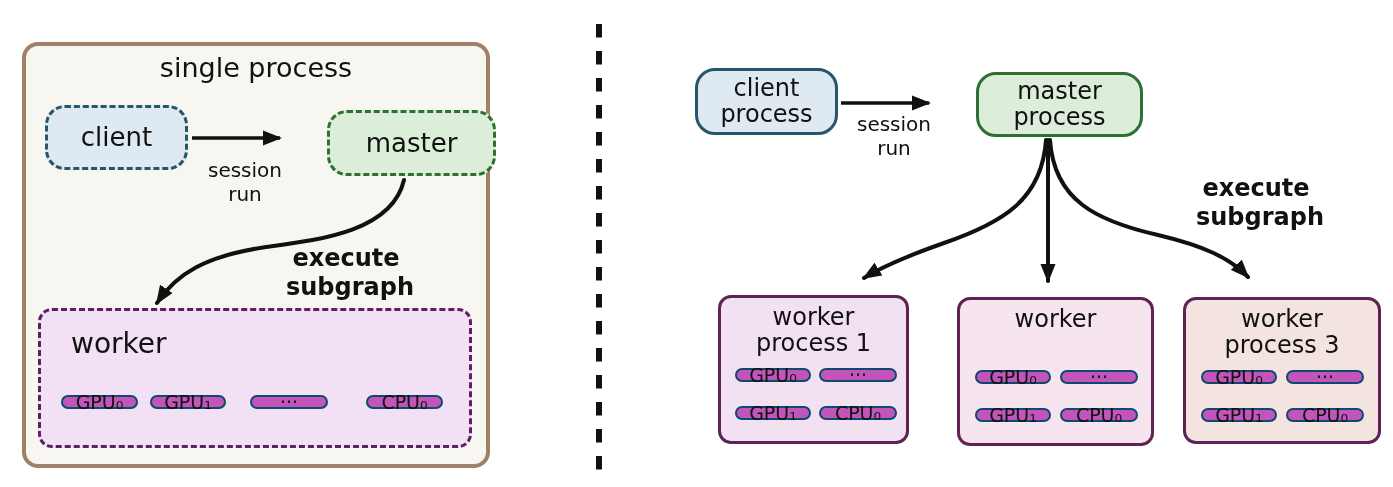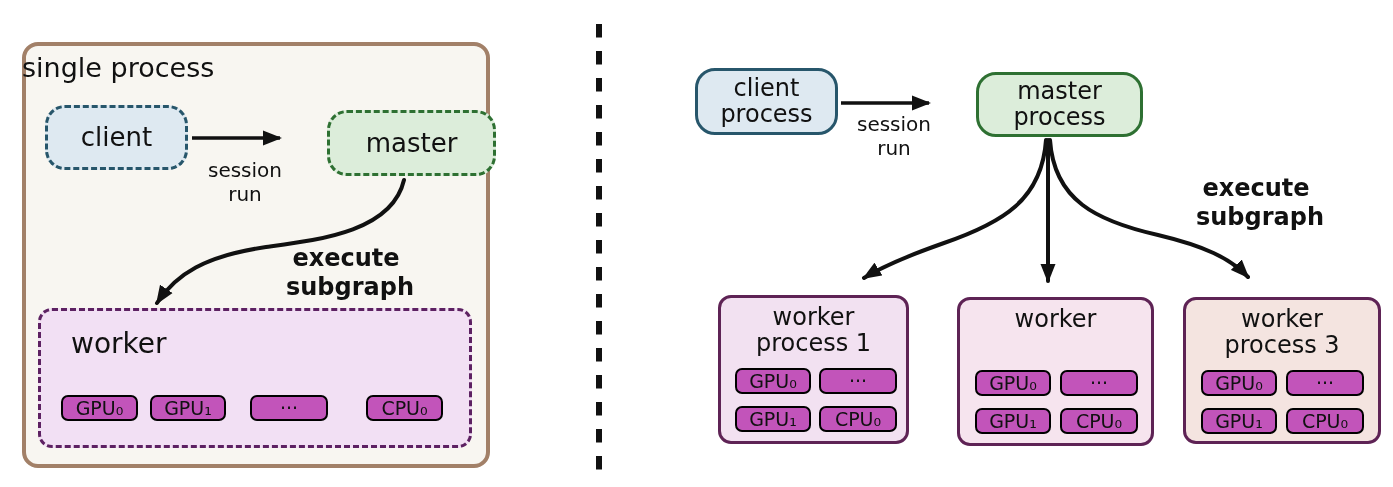"single process" .panel-title { text-align: left -> center }
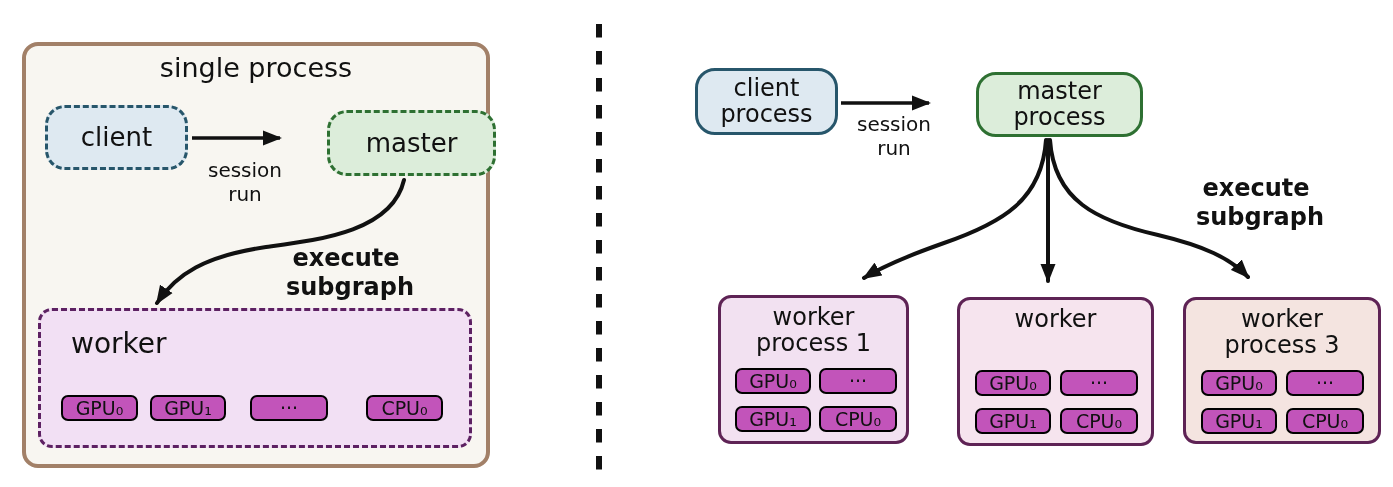"GPU₀" .chip { border: 2px solid #000000 -> 2px solid #0c4a6e; height: 26px -> 14px }
